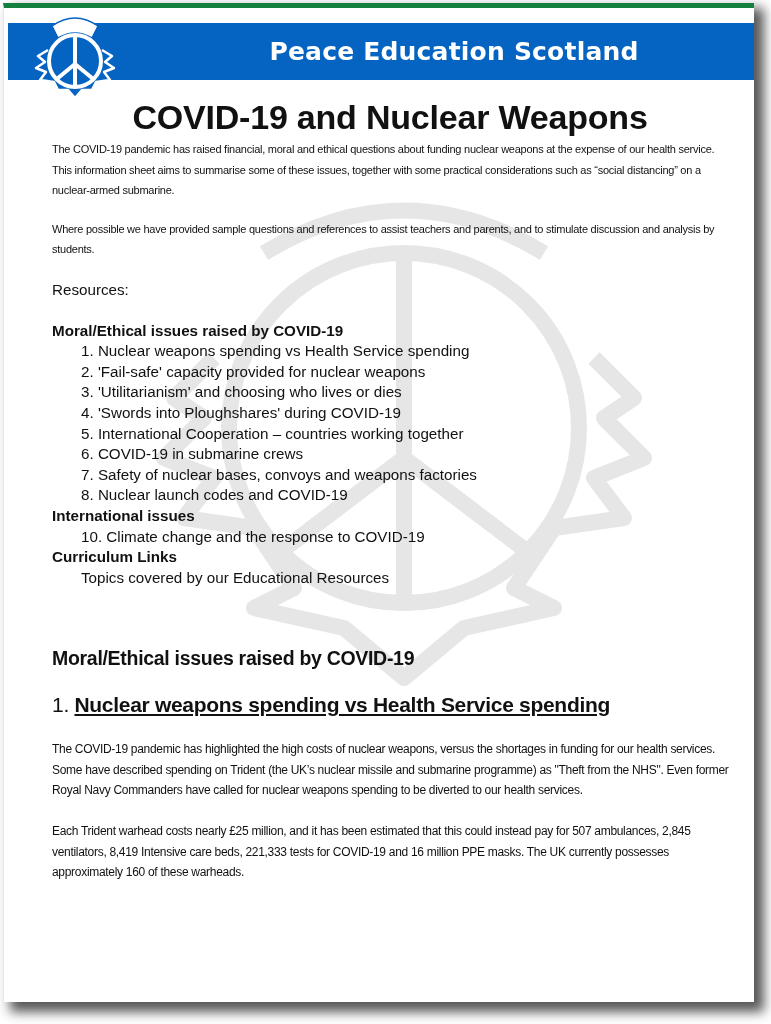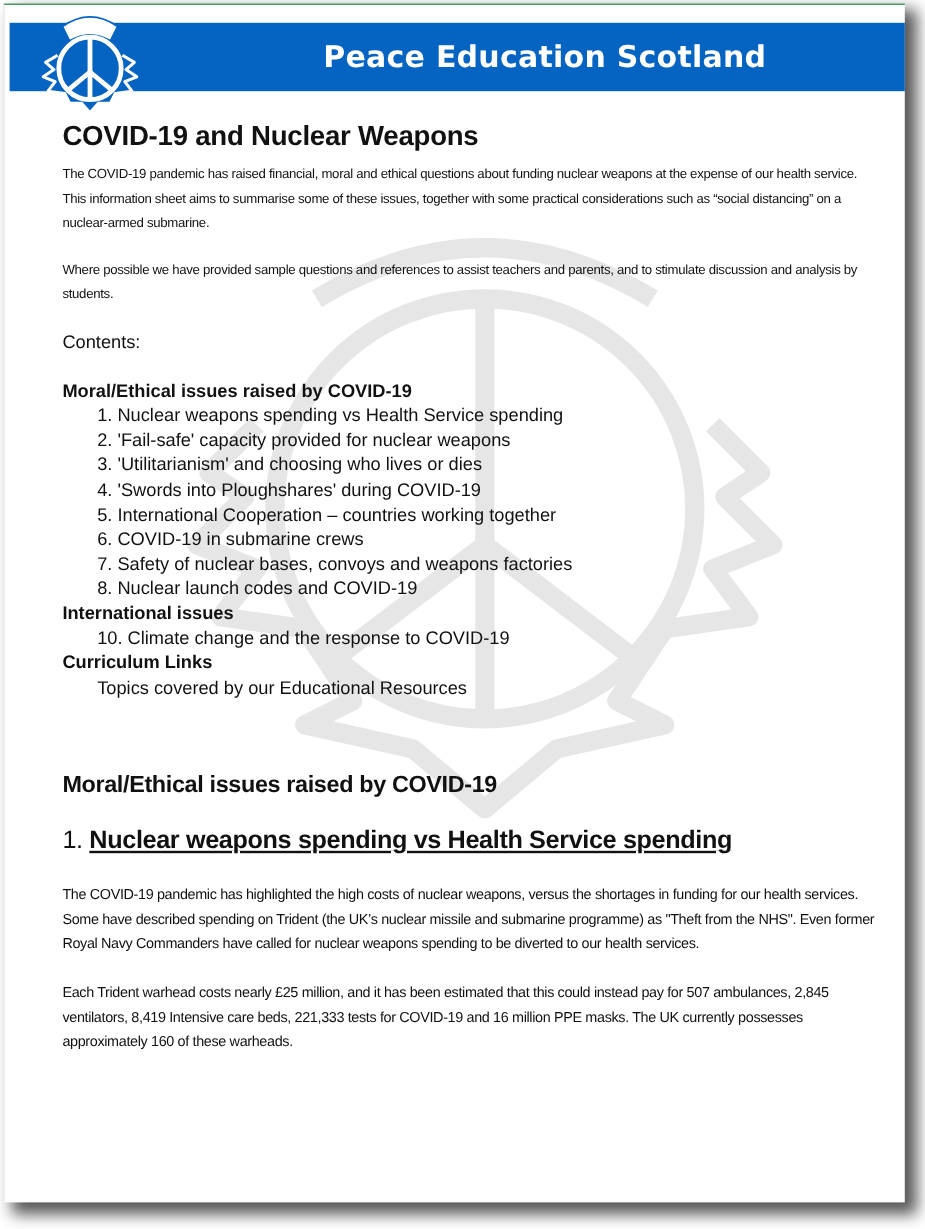"Peace Education Scotland" .page { border-top: 1px solid #15803d -> 5px solid #15803d }
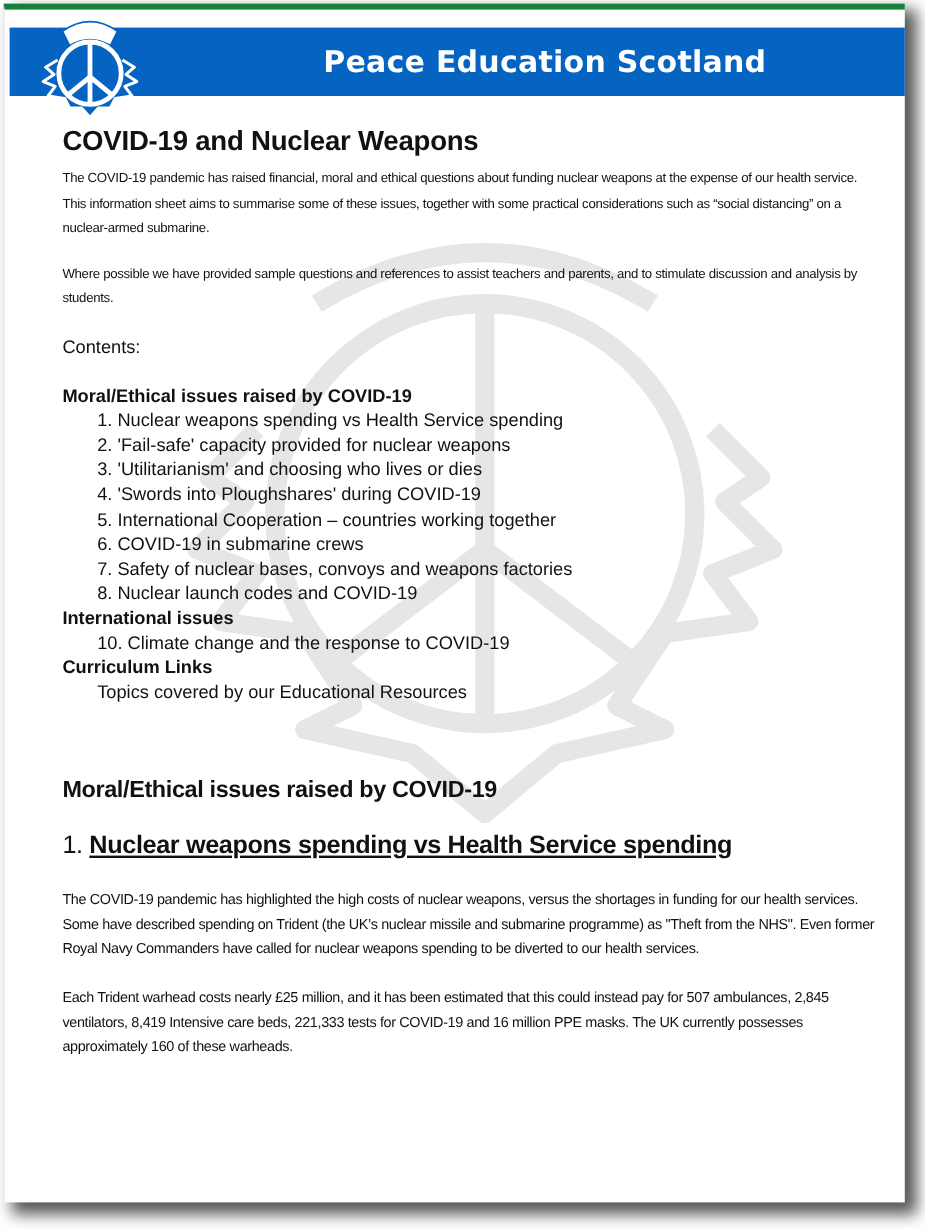"COVID-19 and Nuclear Weapons" .doc-title { font-size: 23px -> 34px; text-align: none -> center }
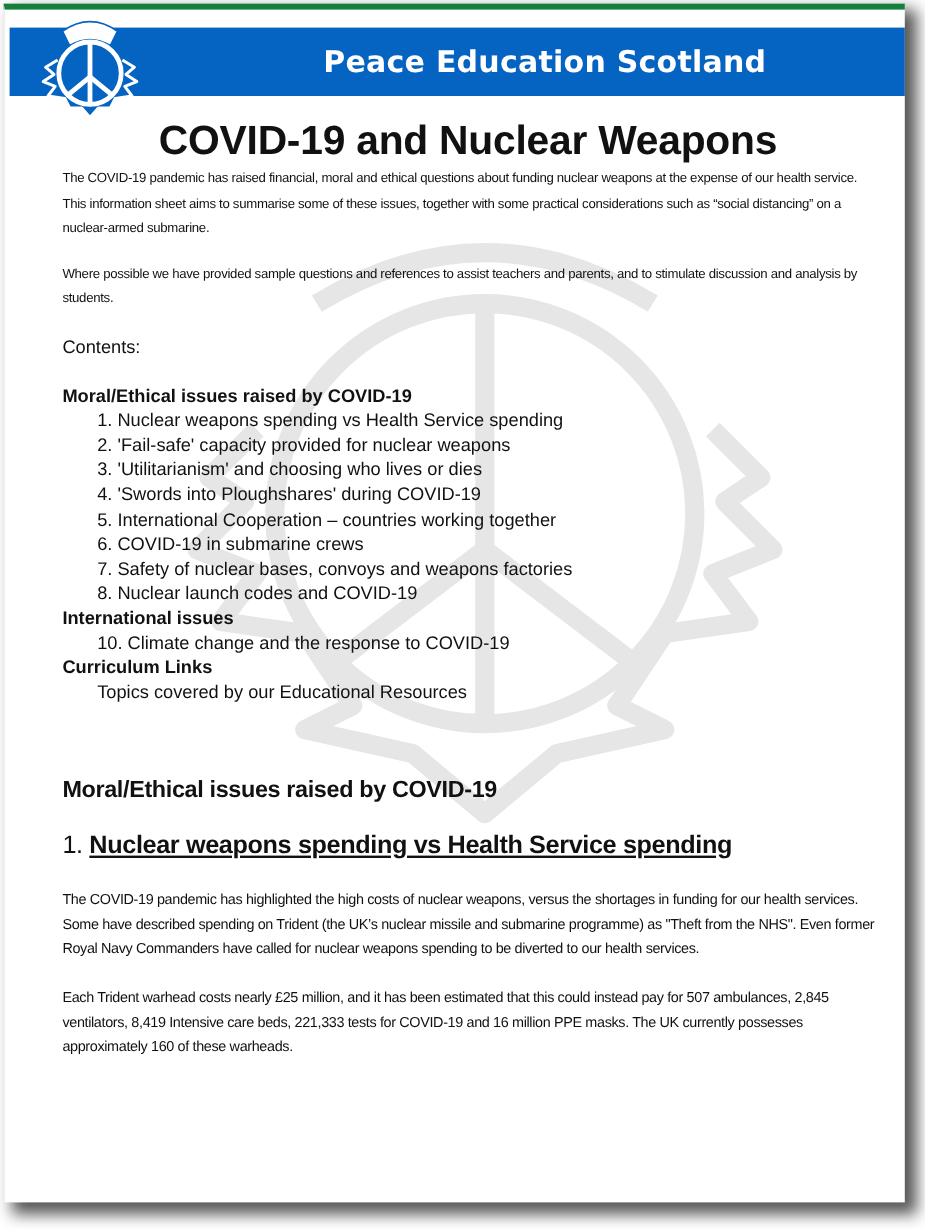"Contents:" p.contents-label { text: Contents -> Resources }
